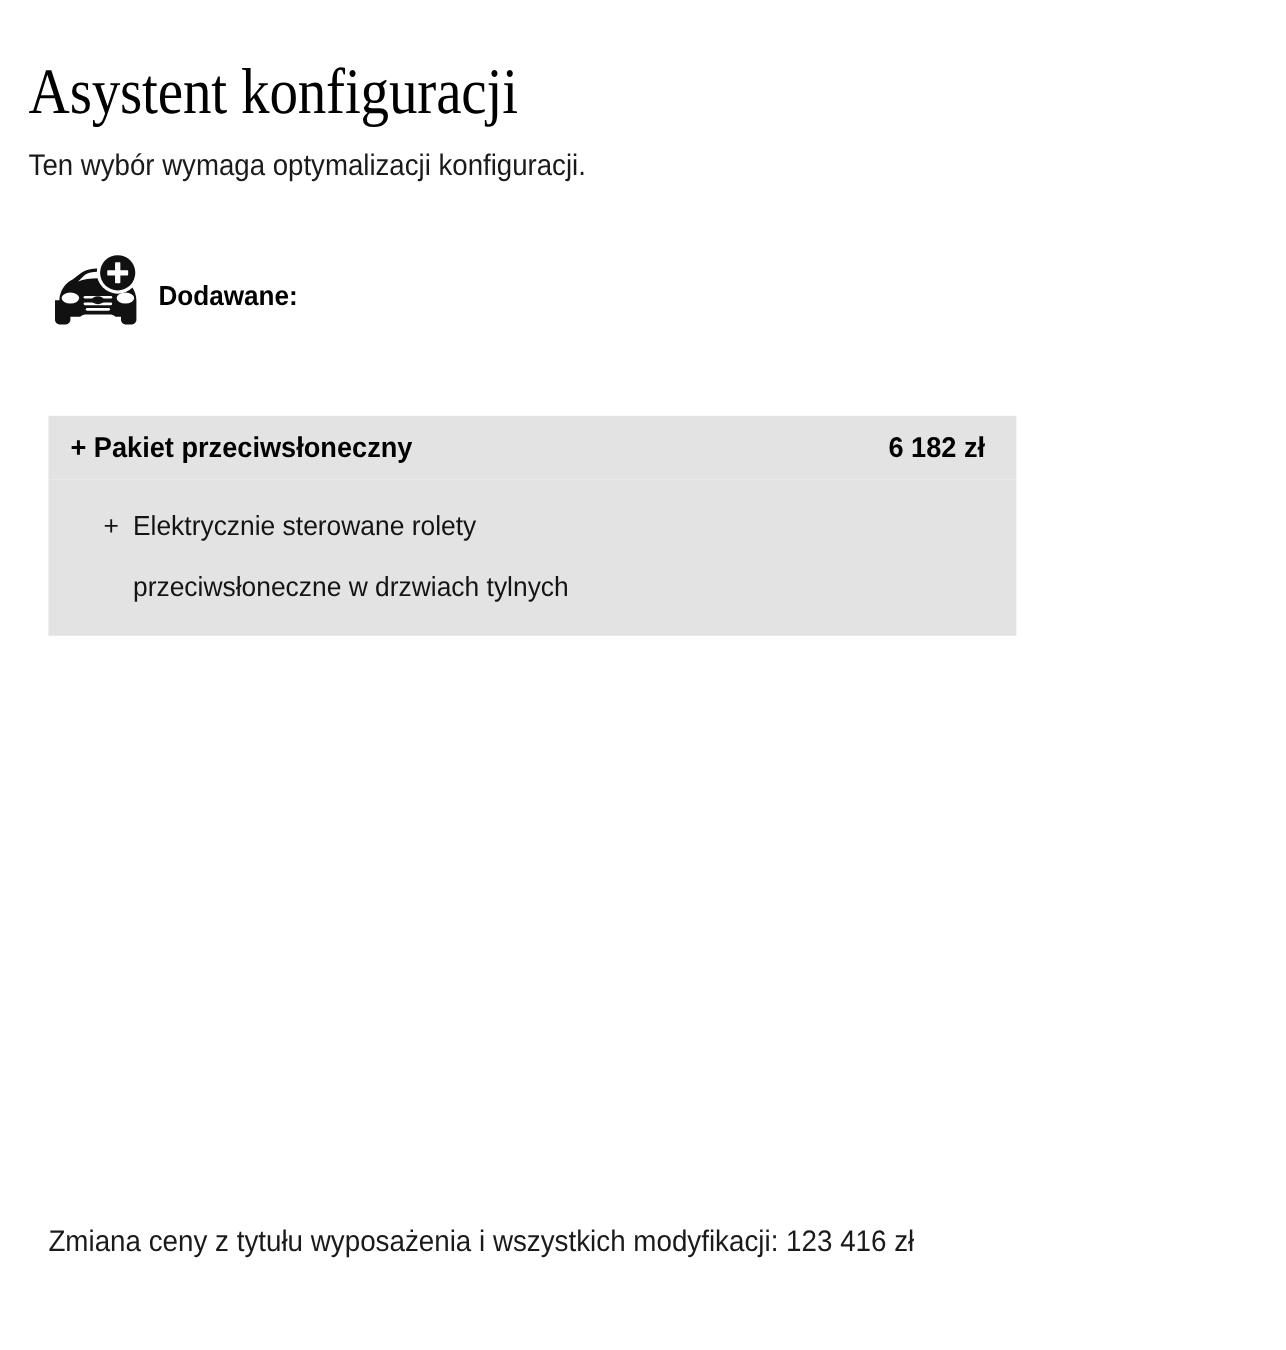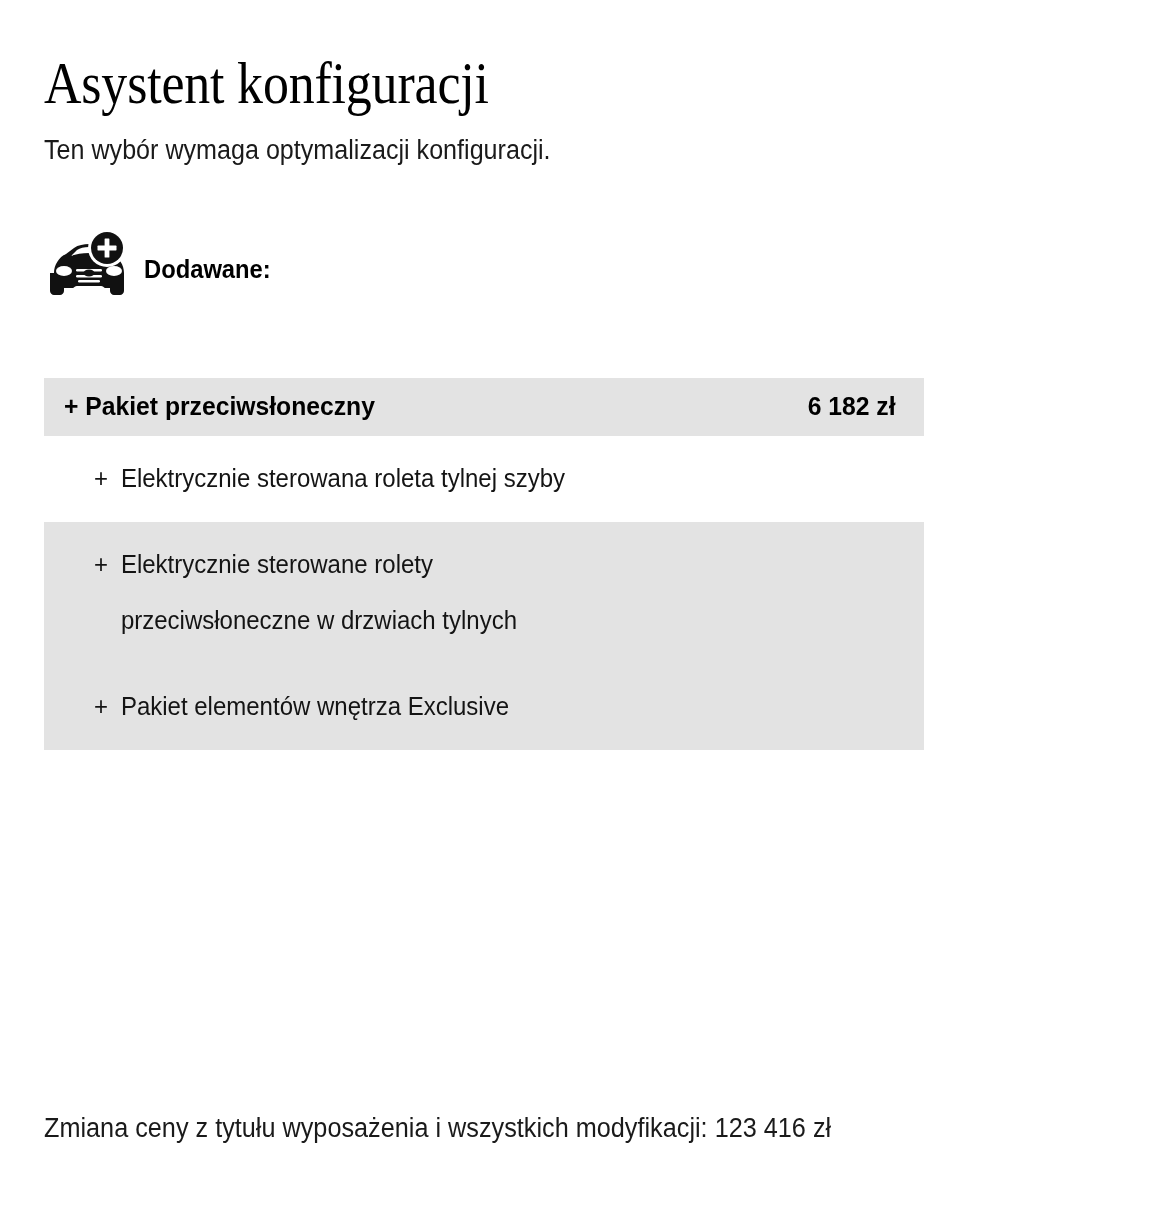"Asystent konfiguracji" .header { left: 44px -> 26px }
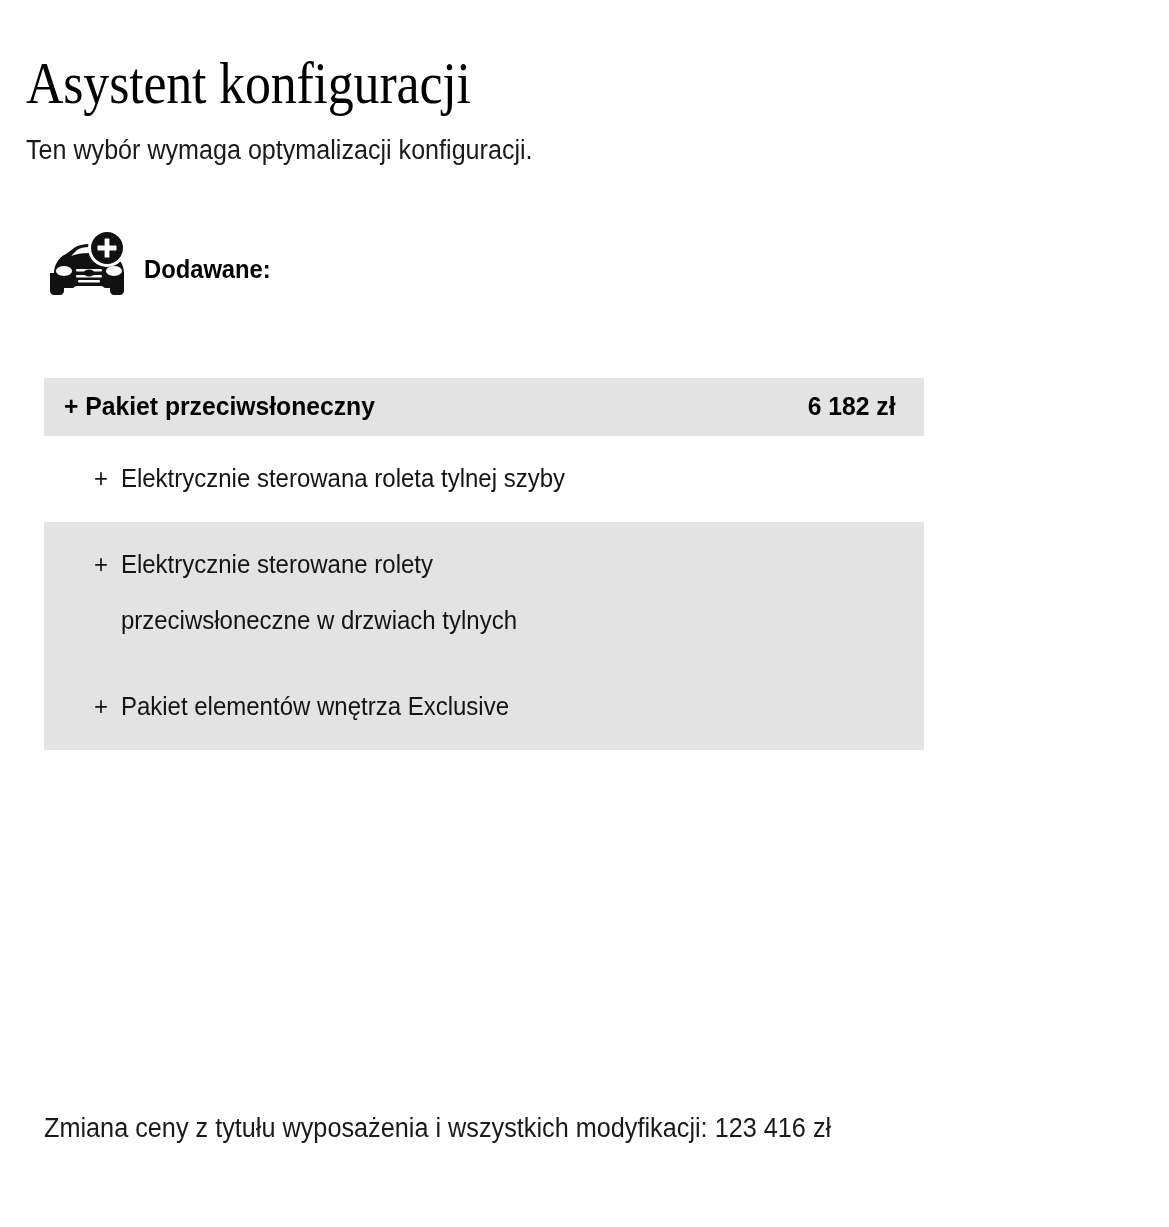"+ Elektrycznie sterowana roleta tylnej" div.opt-row { html: <div> <div><span>+</span>Elektrycznie sterowana roleta tylnej szyby</div> </div> -> none }
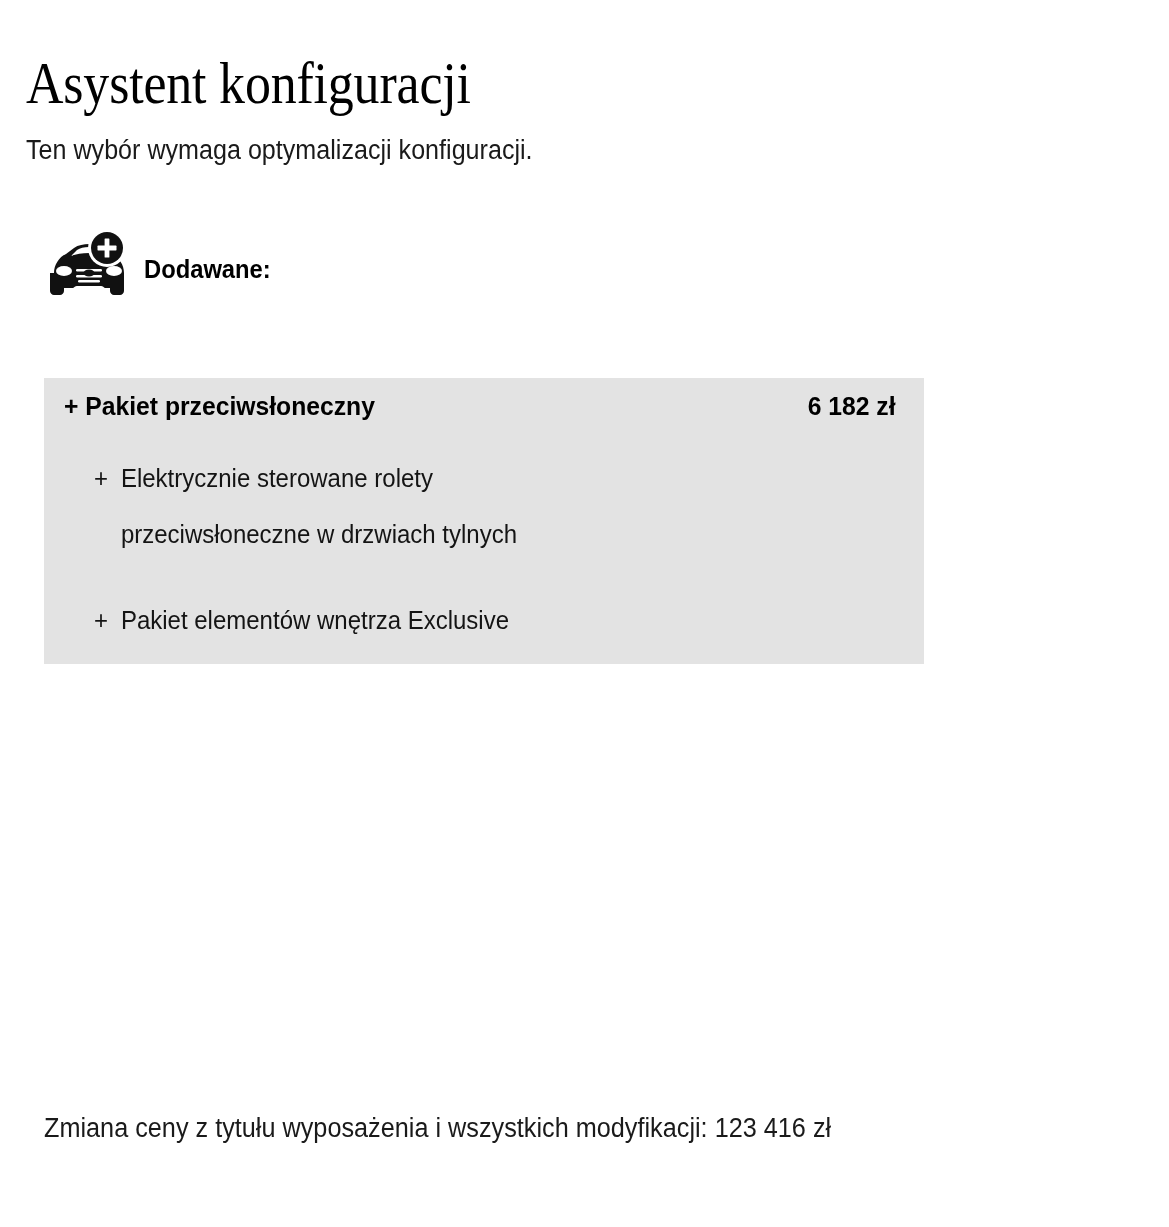"+ Pakiet elementów wnętrza Exclusive" div.opt-row { html: <div> <div><span>+</span>Pakiet elementów wnętrza Exclusive</div> </div> -> none }
